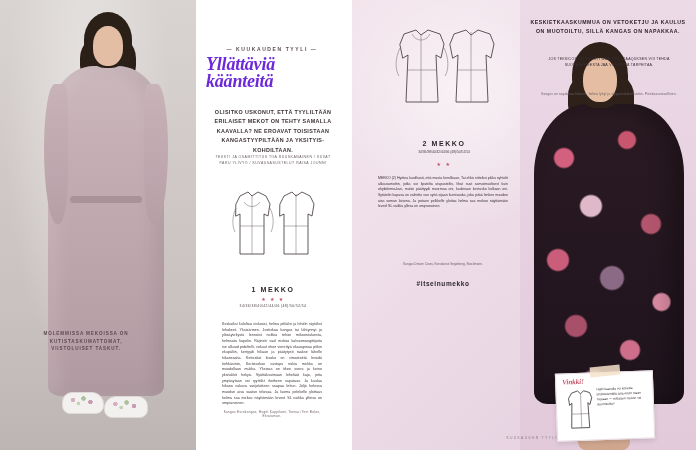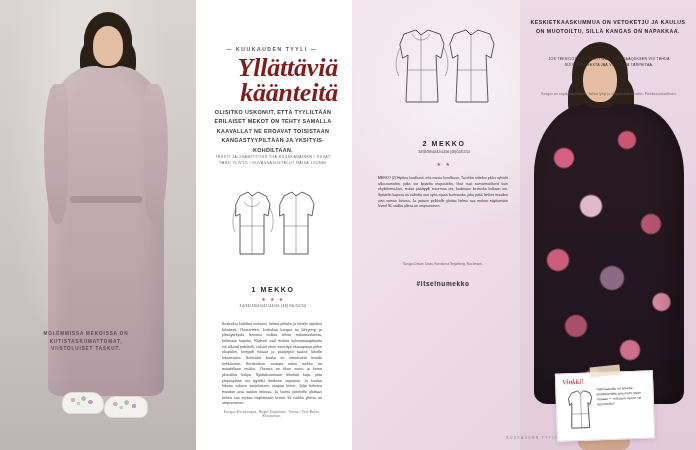"Yllättäviä" .headline { color: #7f1d1d -> #6d28d9; font-size: 26px -> 18px; text-align: right -> left }
